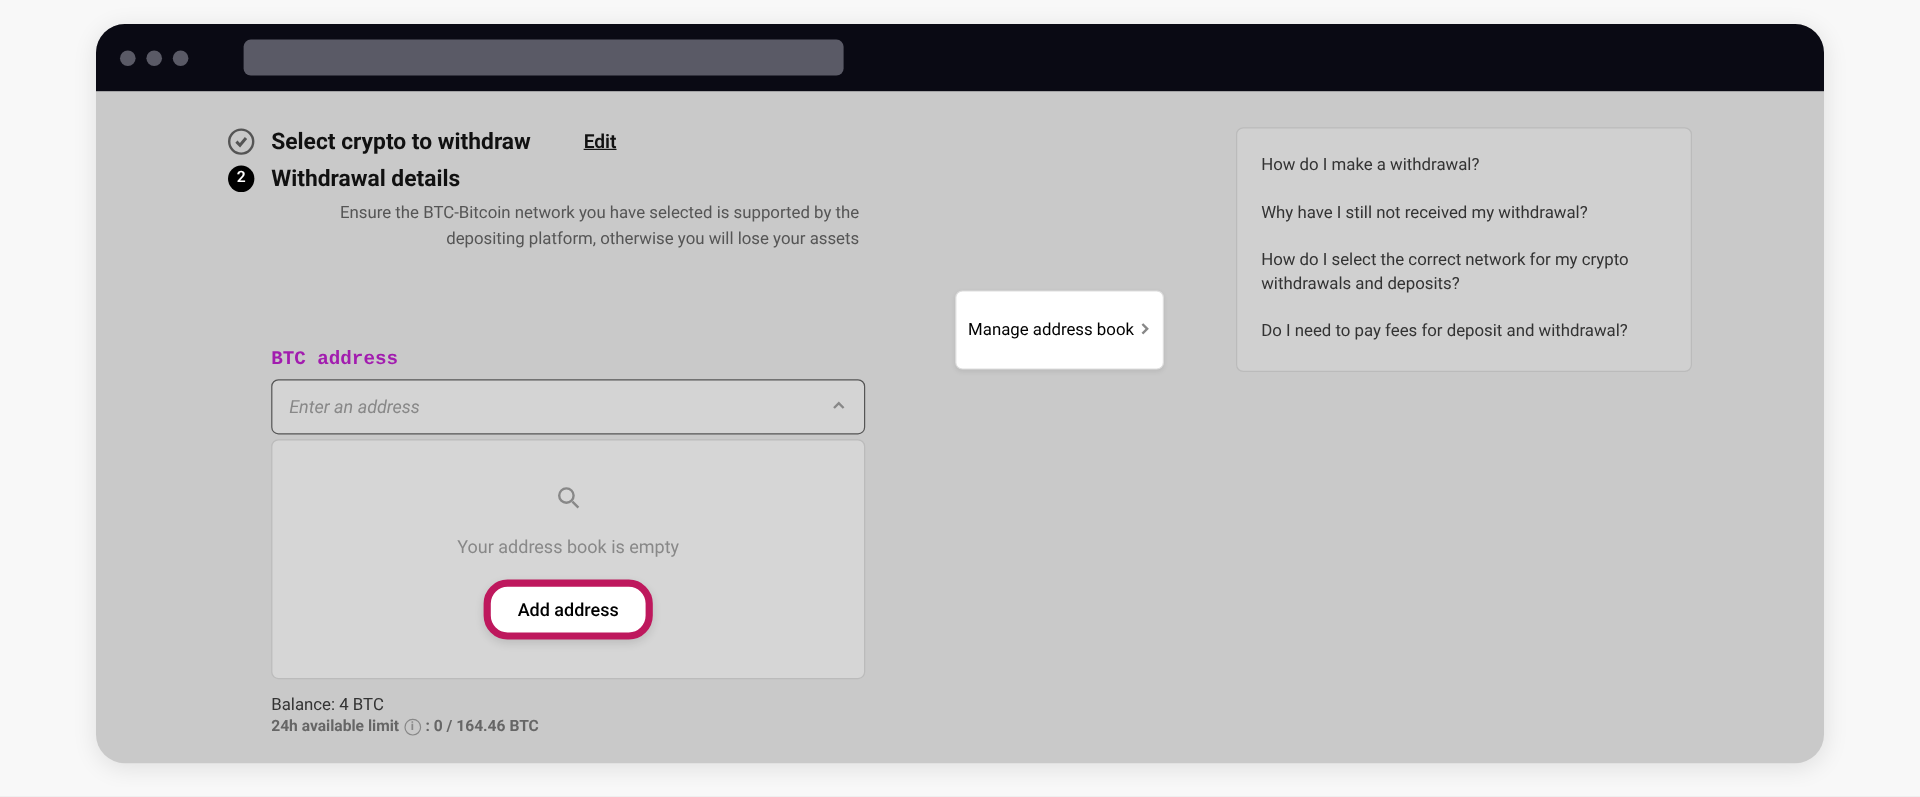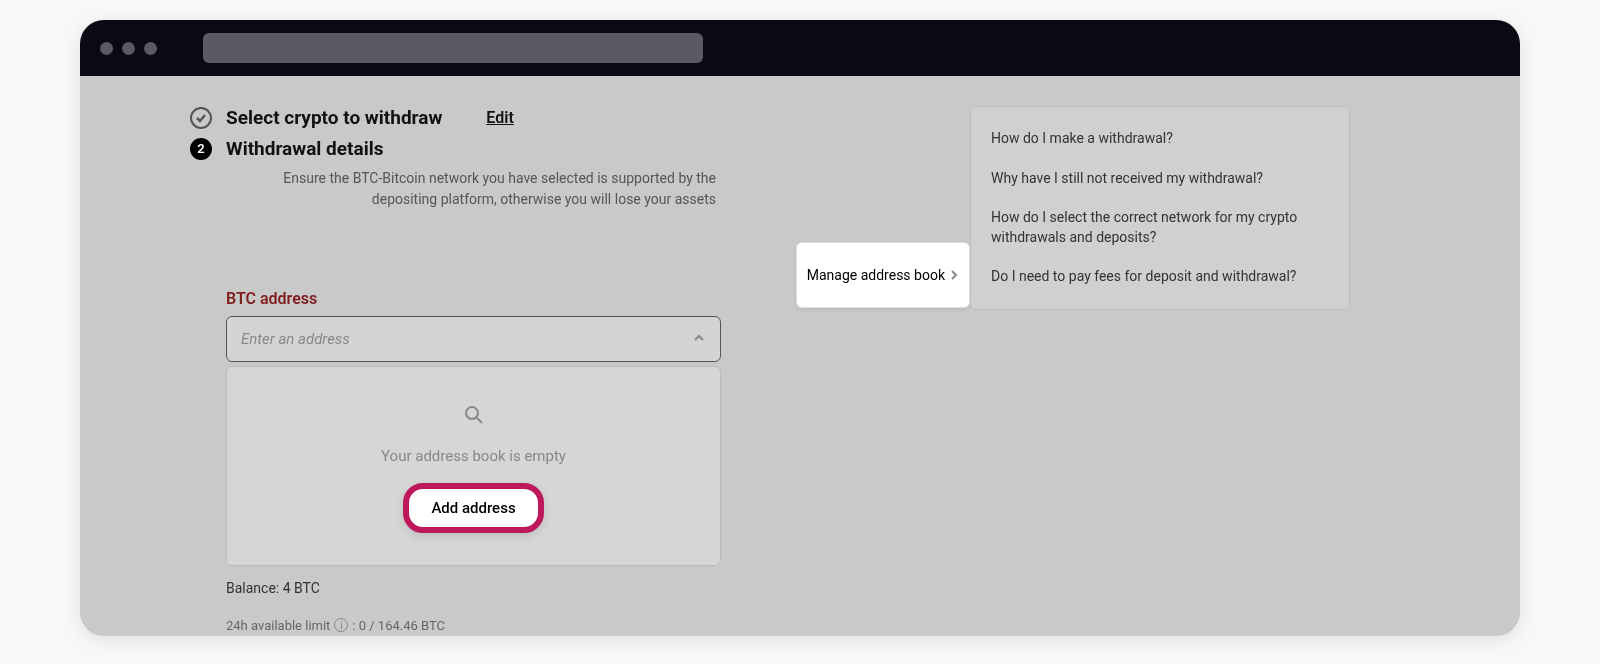"Select crypto to withdraw" .content { gap: none -> 60px }
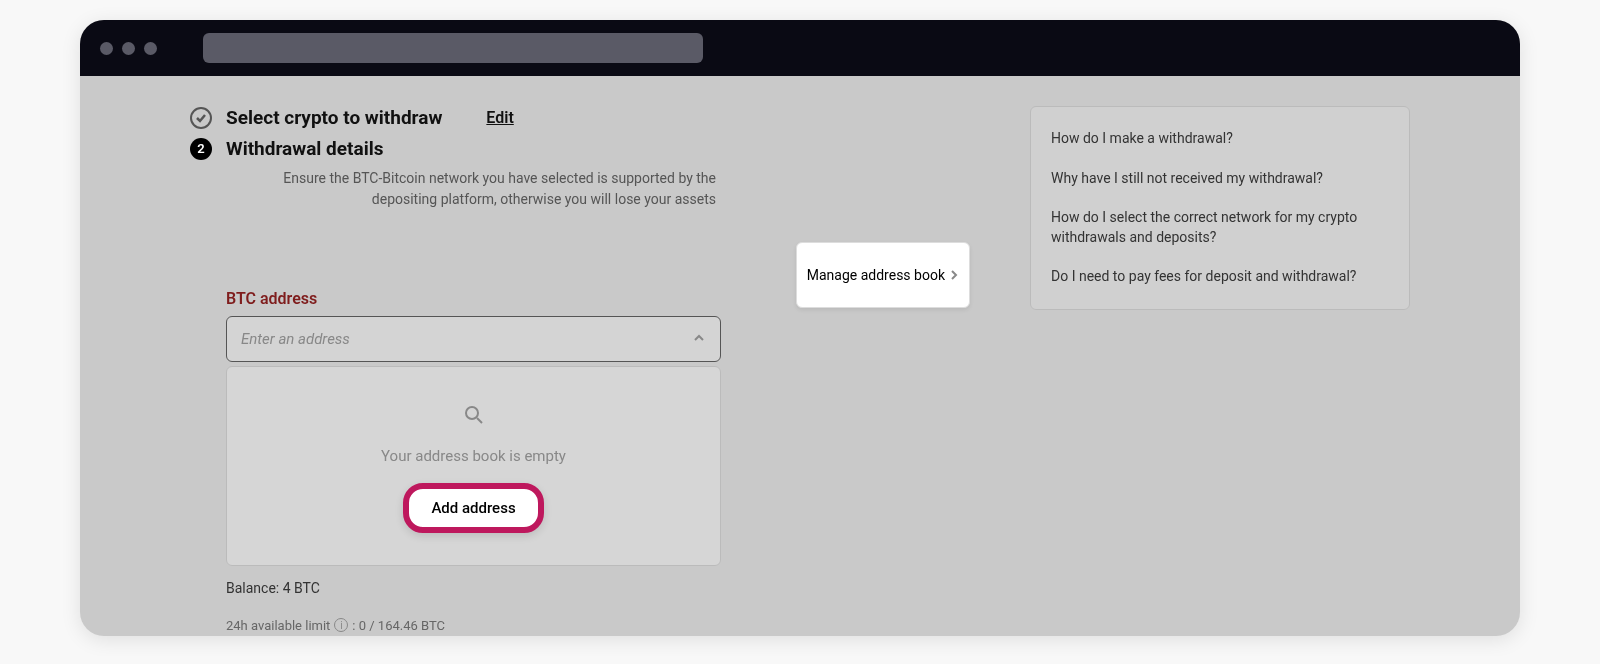"BTC address" .field-label { color: #7f1d1d -> #a21caf; font-family: none -> Liberation Mono, monospace }
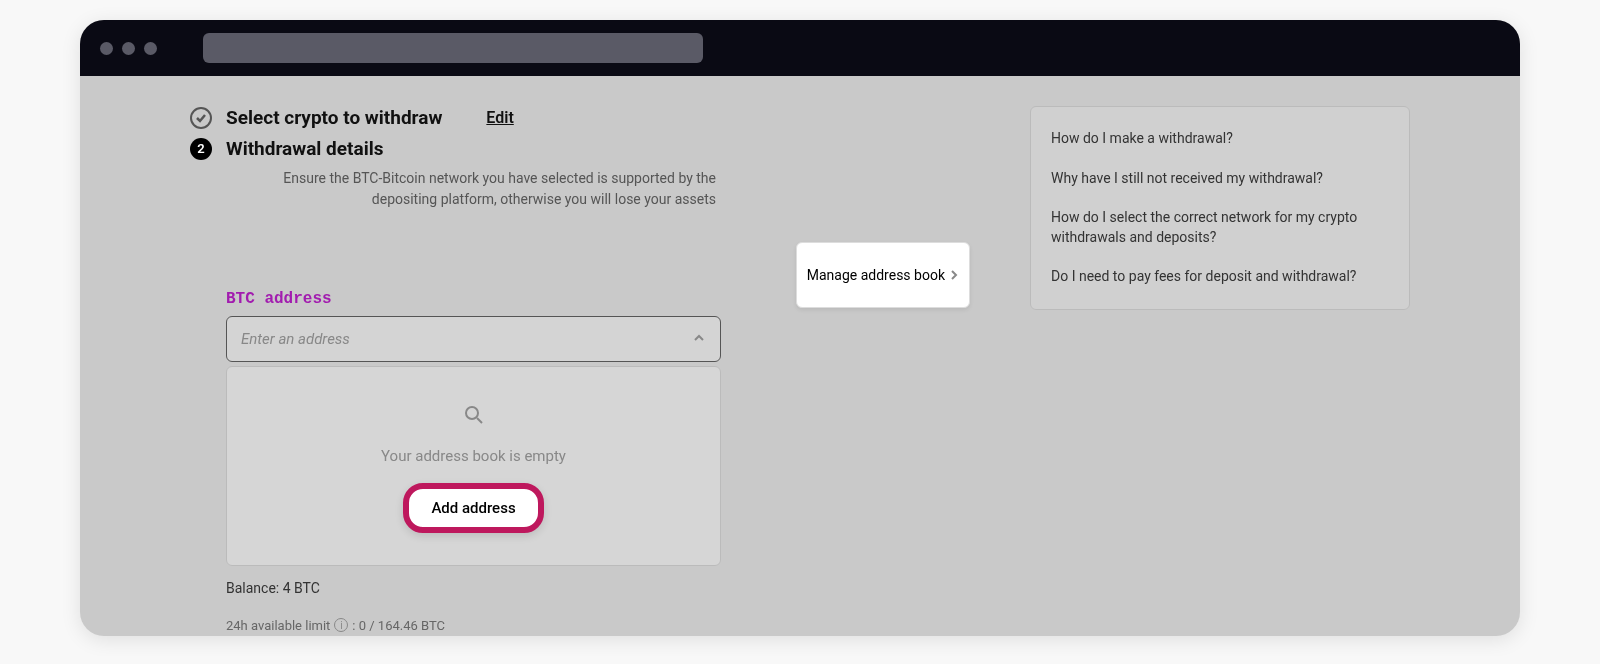"24h available limit" .limit-line { align-items: flex-start -> center; font-weight: none -> bold; margin-top: 22px -> 2px }
